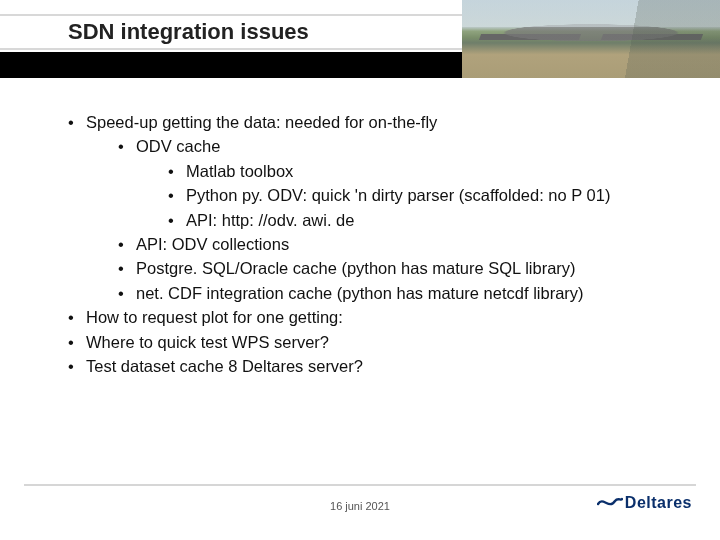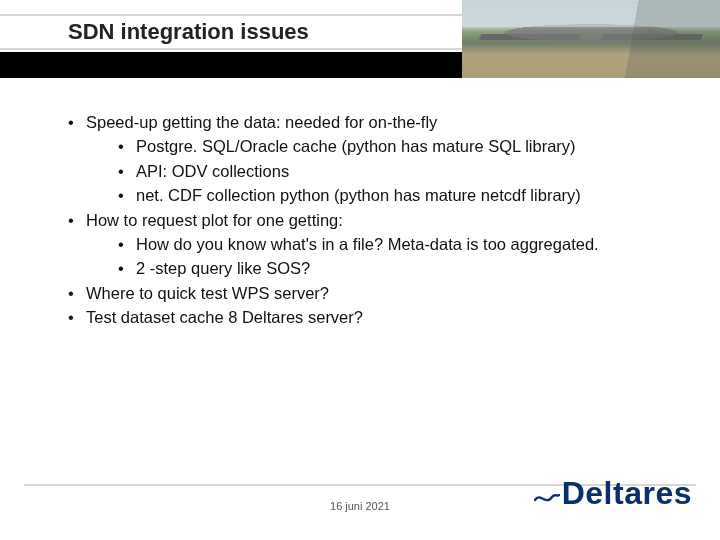"ODV cache" li { html: none -> <li><span>ODV cache</span> <ul> <li><span>Matlab toolbox</span></li> <li><span>Python py. ODV: quick 'n dirty parser (scaffolded: no P 01)</span></li> <li><span>API: http: //odv. awi. de</span></li> </ul> </li> }
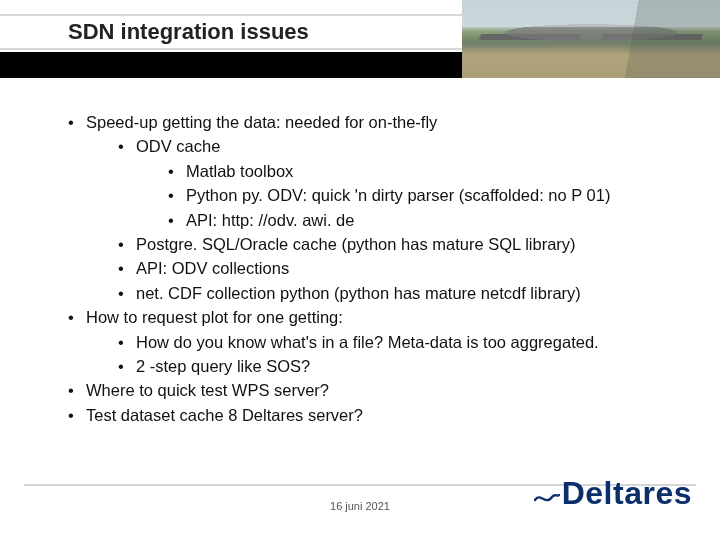"Postgre. SQL/Oracle cache (python has" li { order: before "API: ODV collections" -> after "API: ODV collections" }
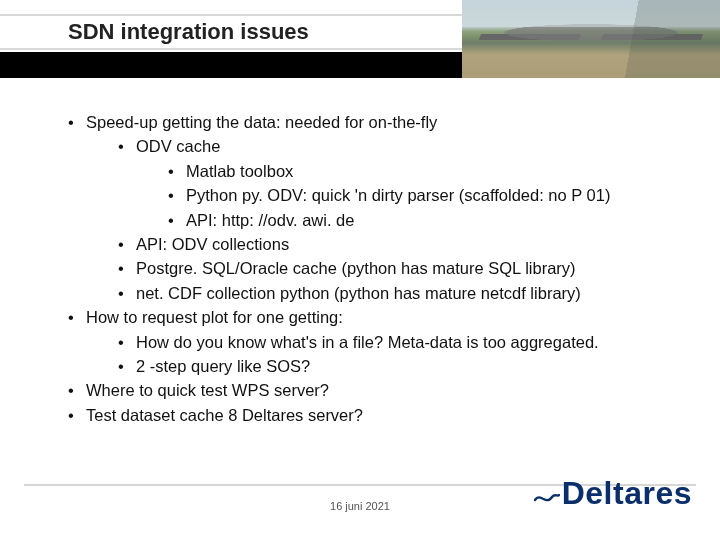"net. CDF collection python (python" span { text: collection python -> integration cache }
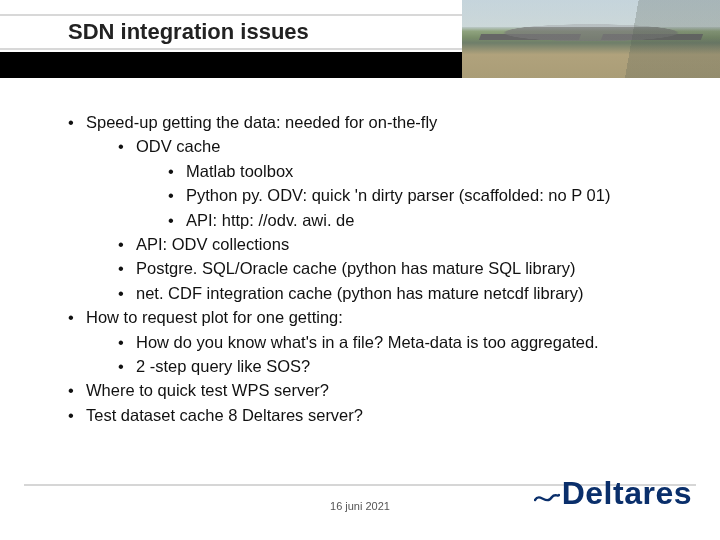"How do you know what's" ul { html: <ul> <li><span>How do you know what's in a file? Meta-data is too aggregated.</span></li> <li><span>2 -step query like SOS?</span></li> </ul> -> none }
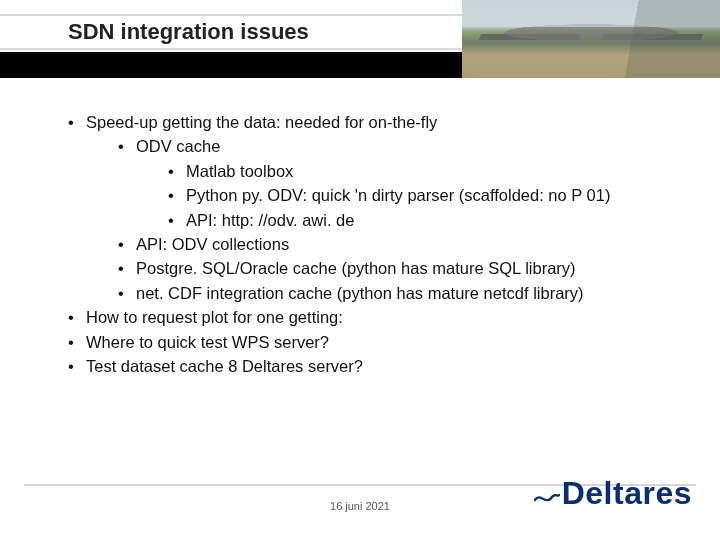"Deltares" .logo { font-size: 32px -> 16px }
